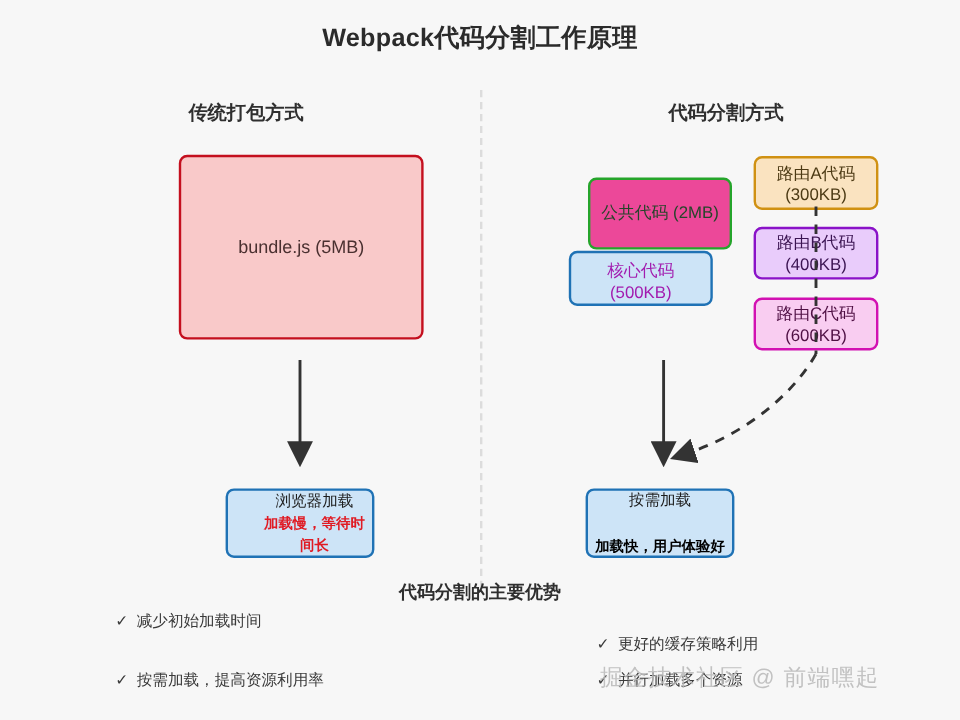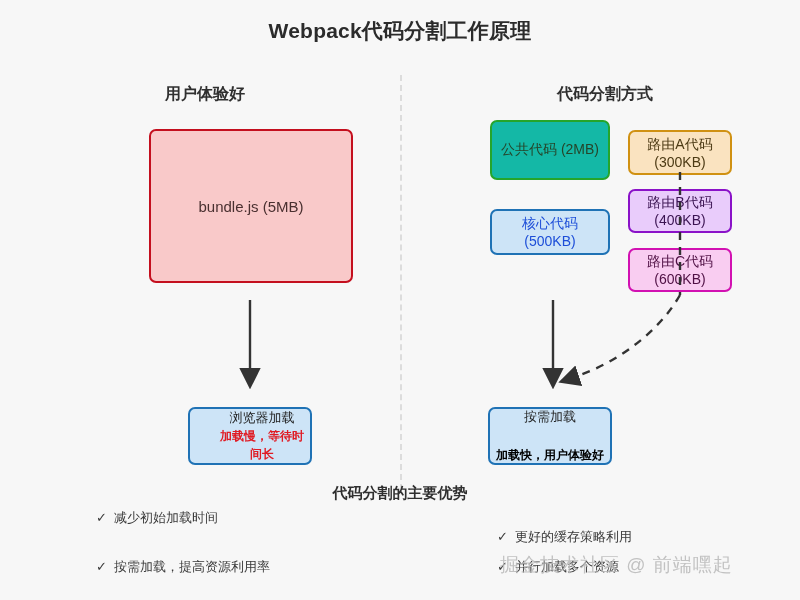"用户体验好" div.column-header { text: 用户体验好 -> 传统打包方式 }
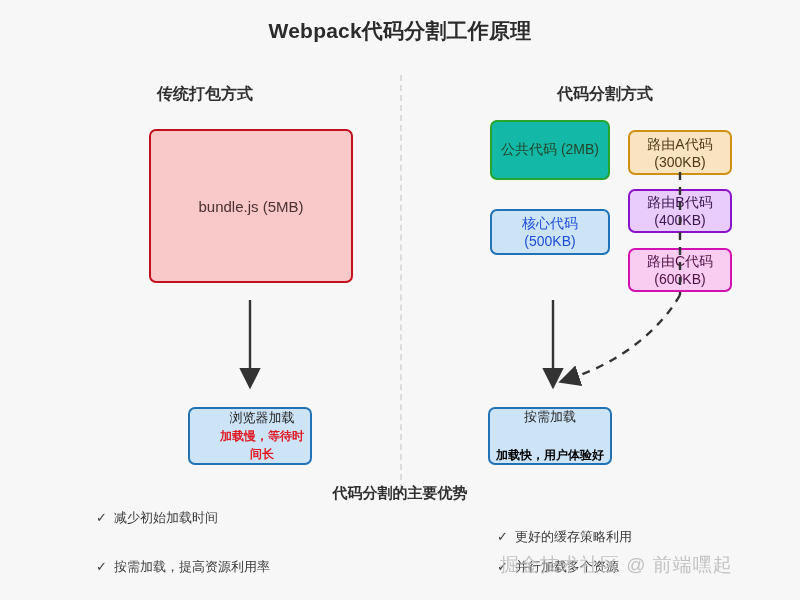"公共代码 (2MB)" #node-common { background: #14b8a6 -> #ec4899; top: 120px -> 148px }
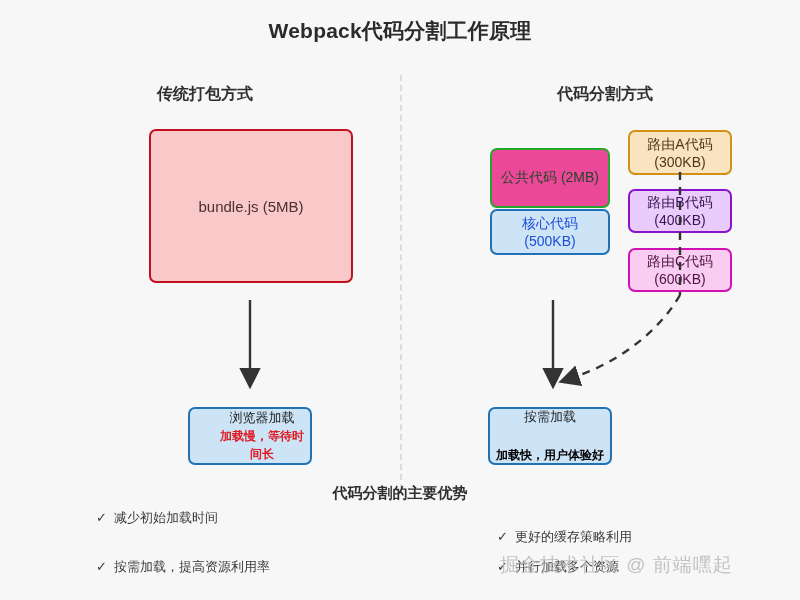"核心代码 (500KB)" #node-core { color: #1d4ed8 -> #a21caf; justify-content: none -> flex-end; left: 490px -> 474px }
